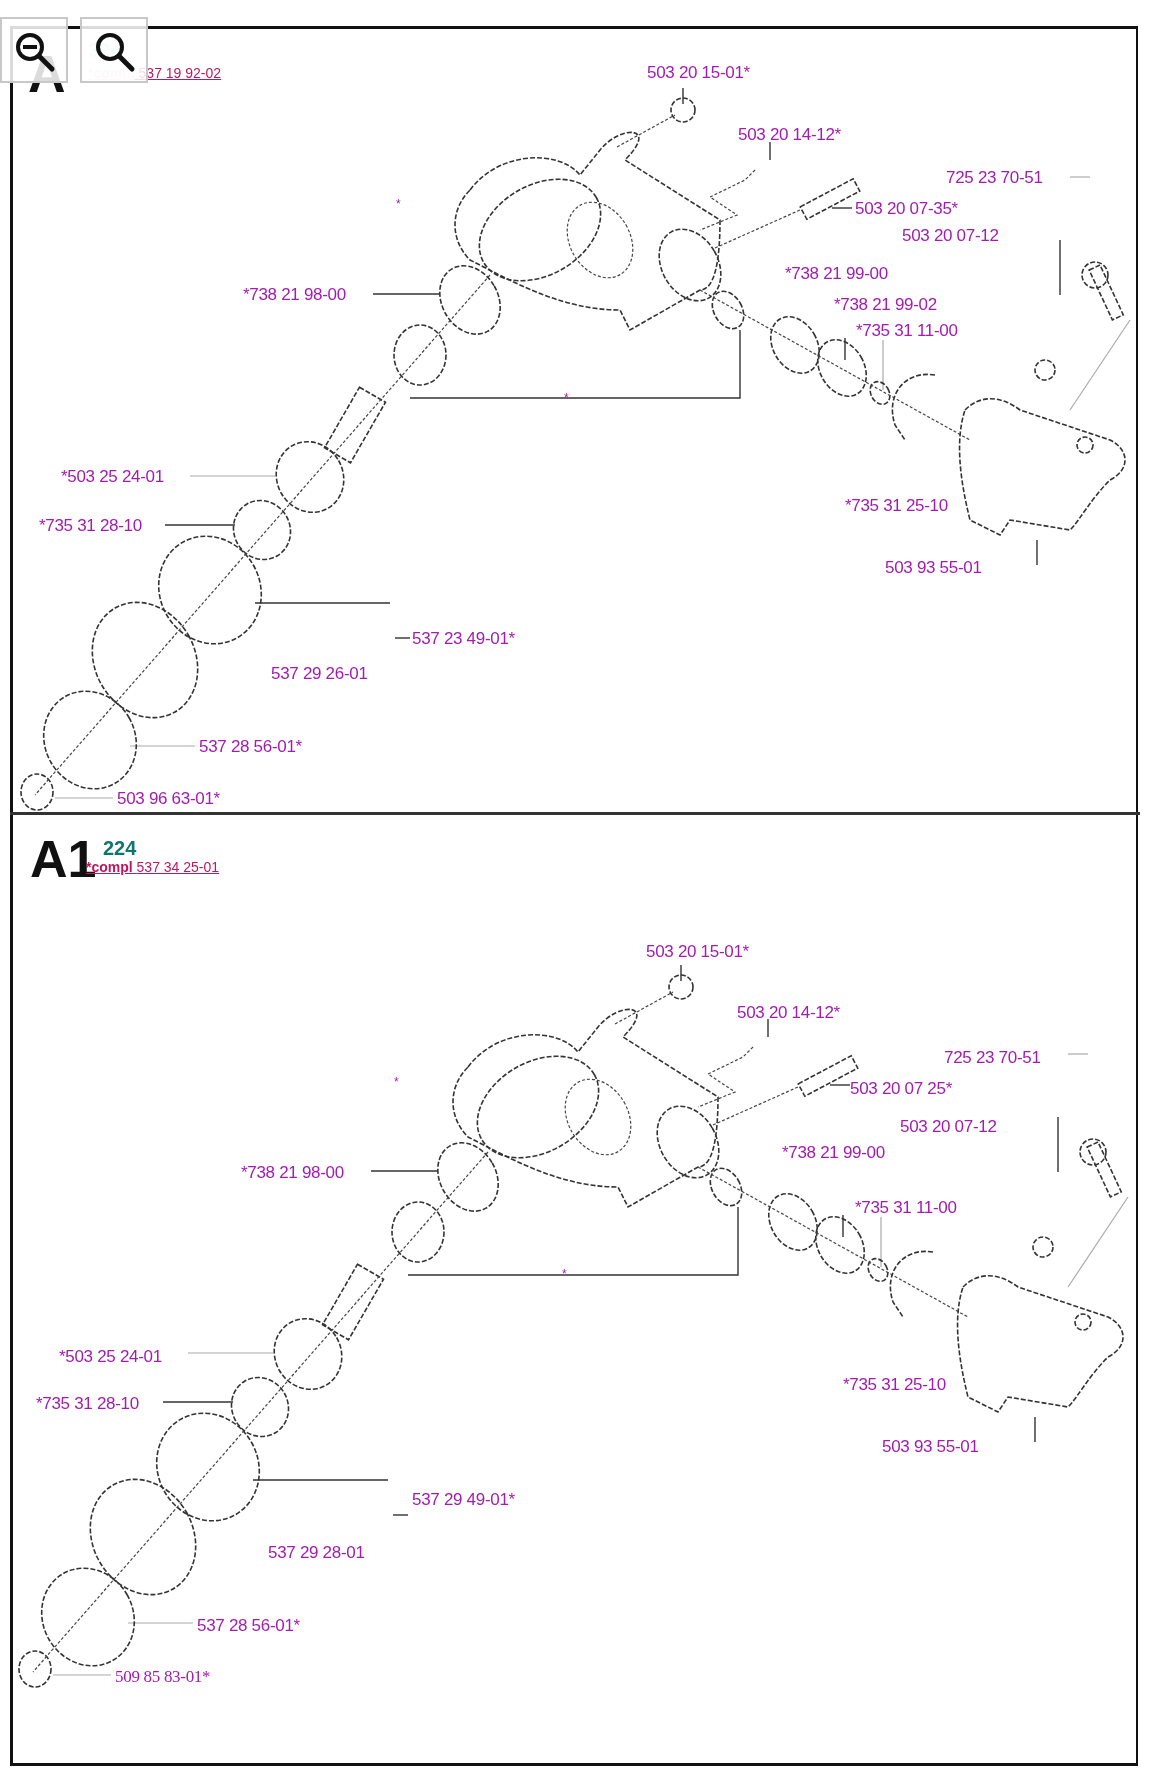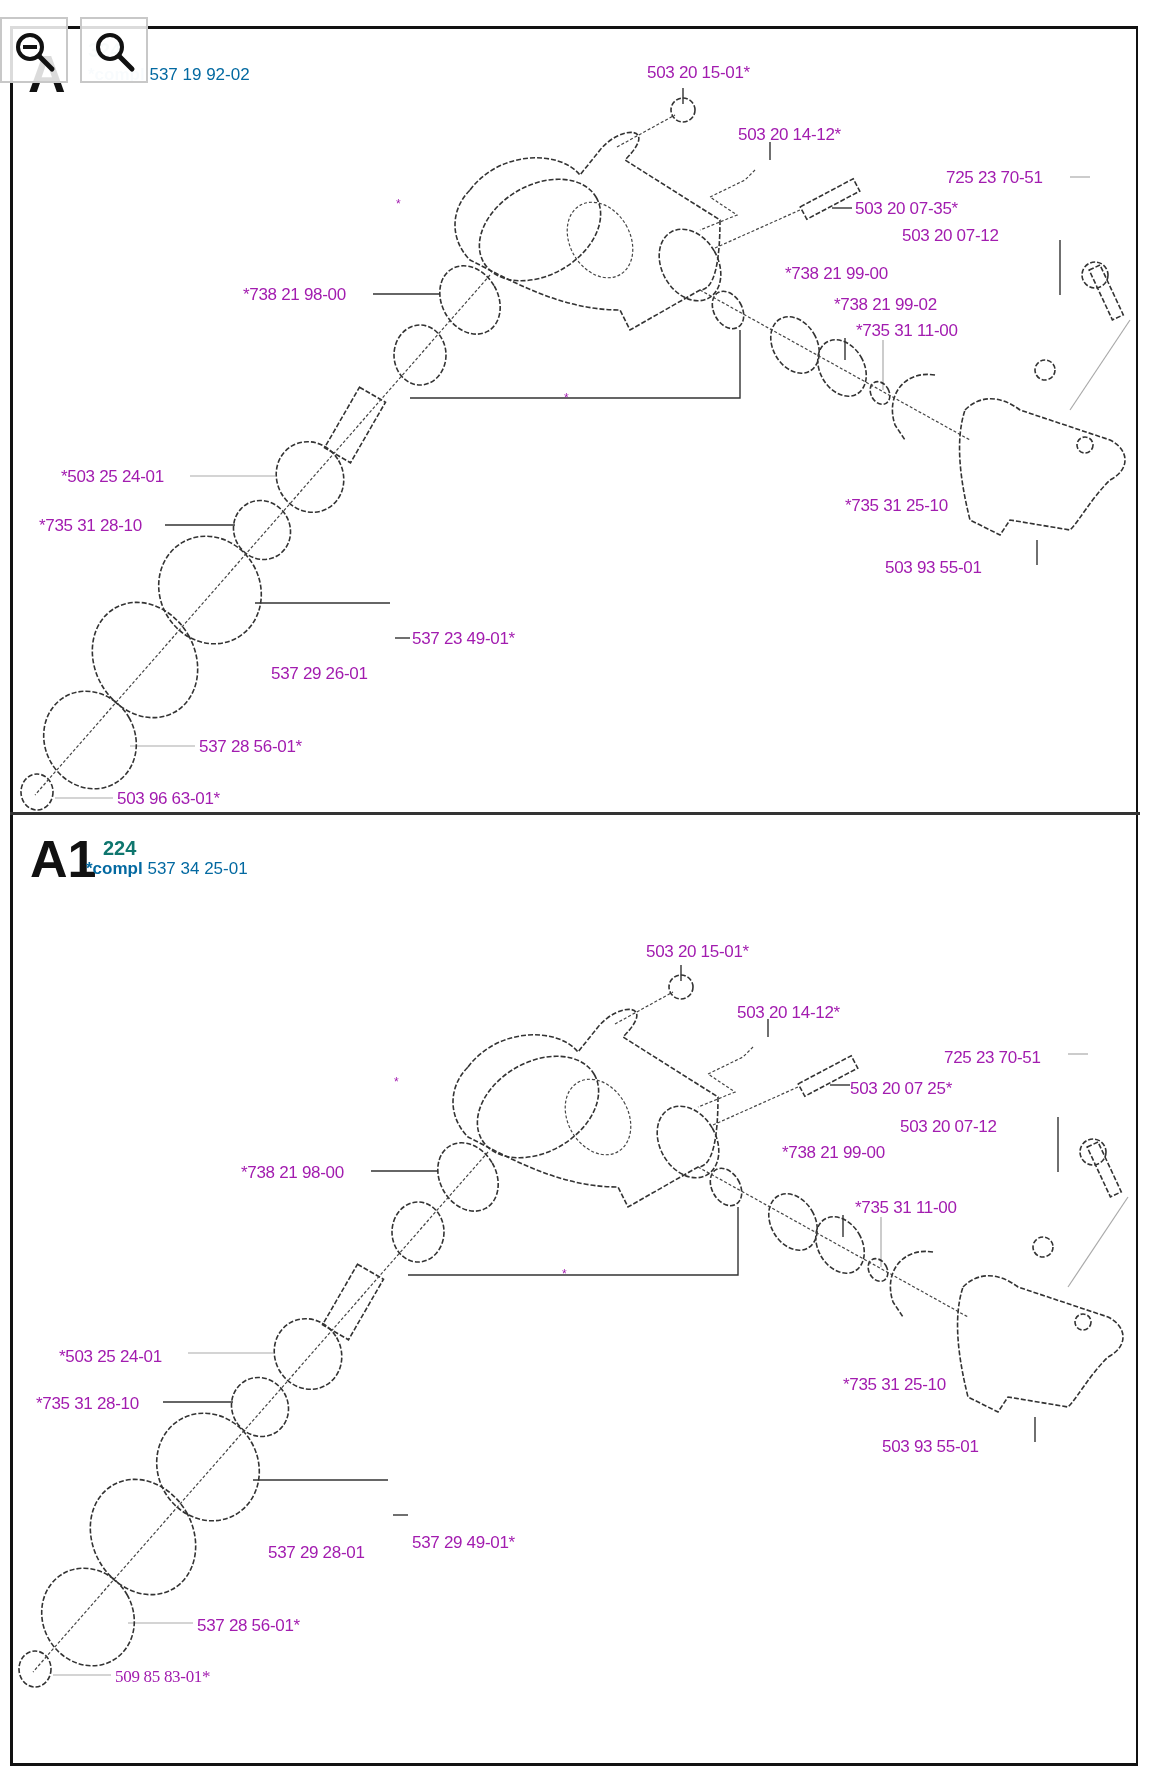"*compl 537 19 92-02" .sec-compl { color: #0369a1 -> #be185d; font-size: 17px -> 14px; text-decoration: none -> underline }
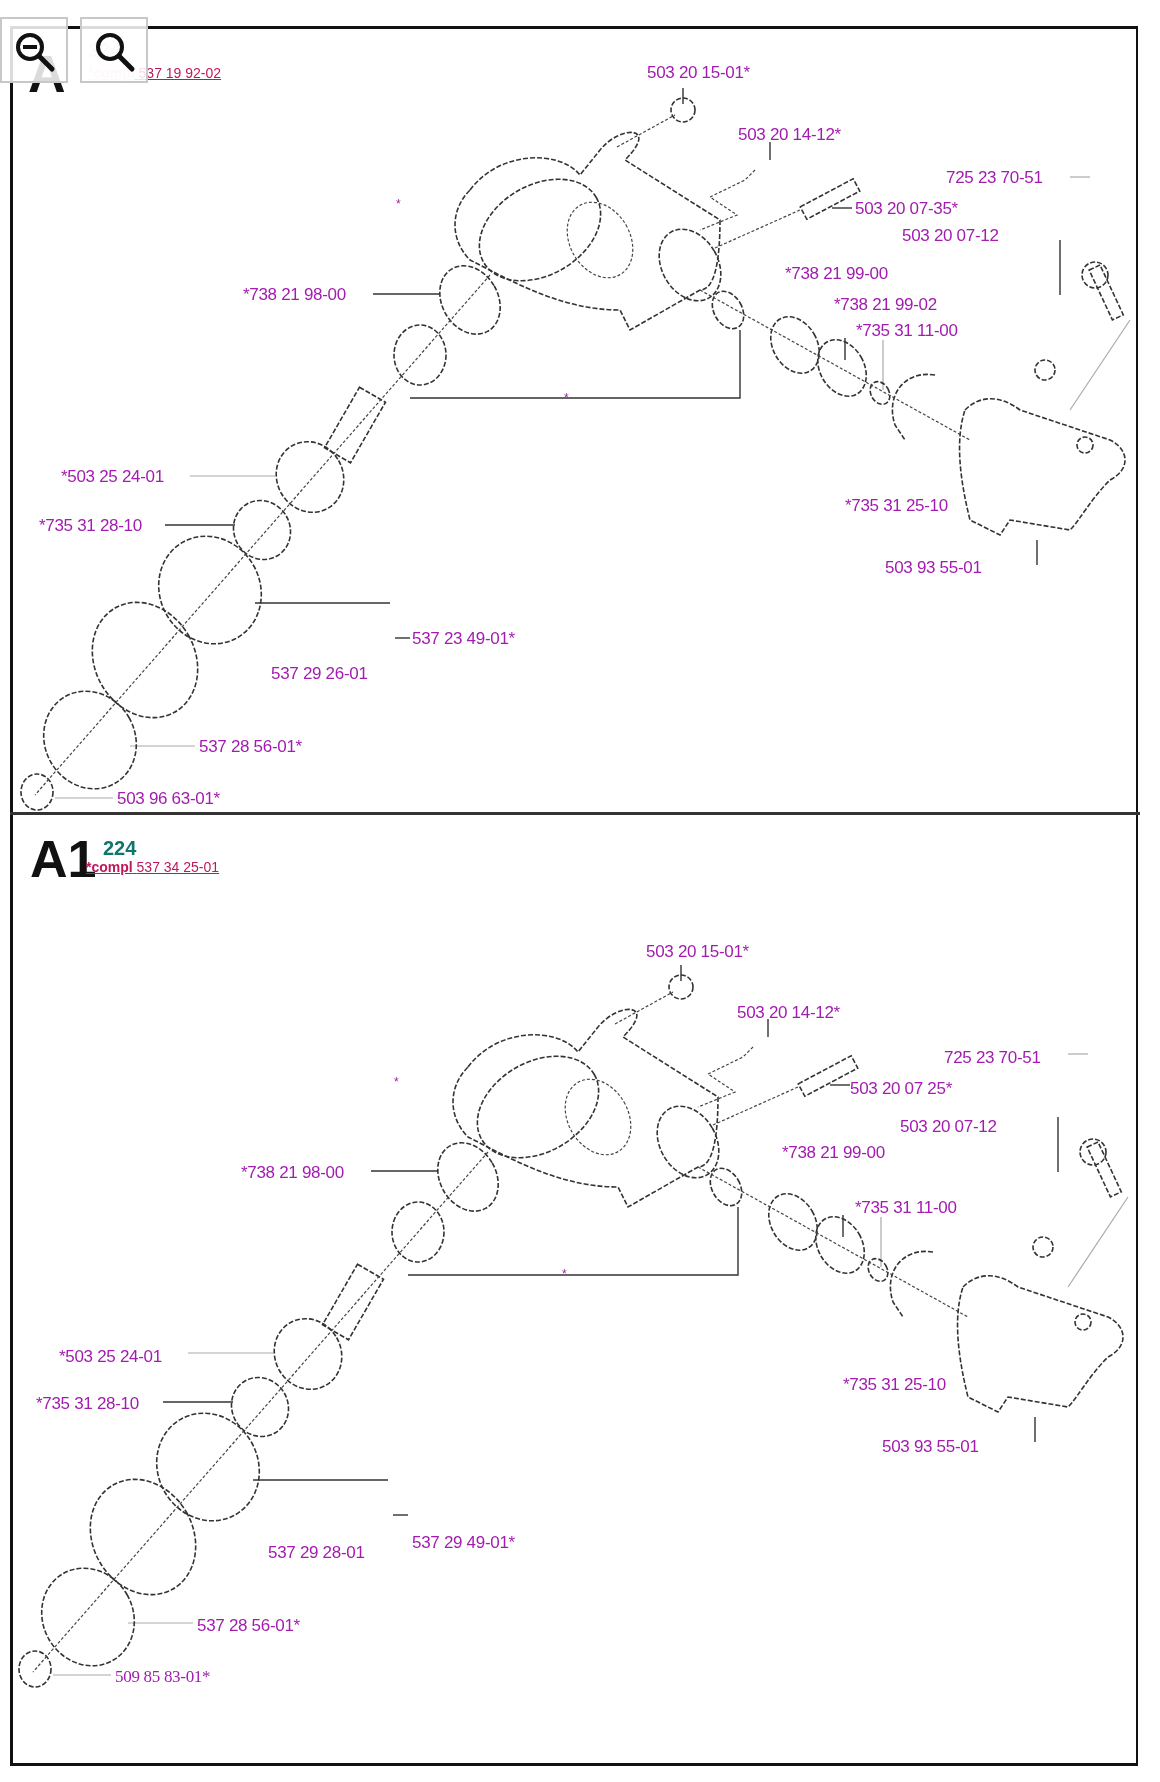"537 29 49-01*" div.lbl { top: 1534px -> 1491px }
